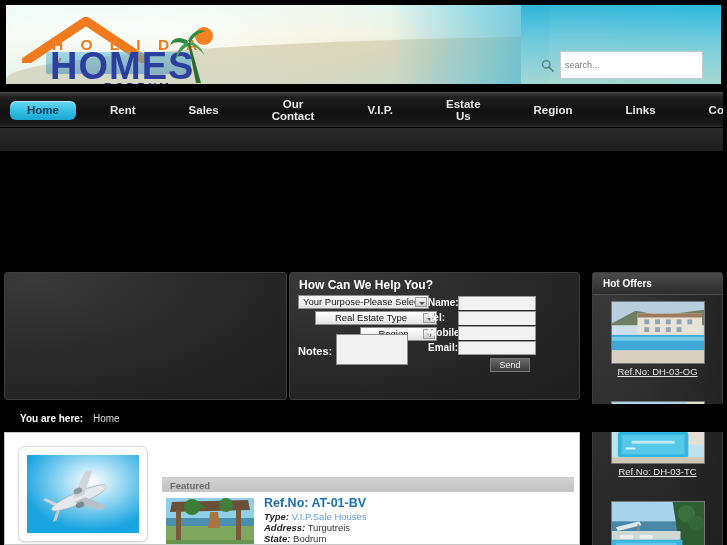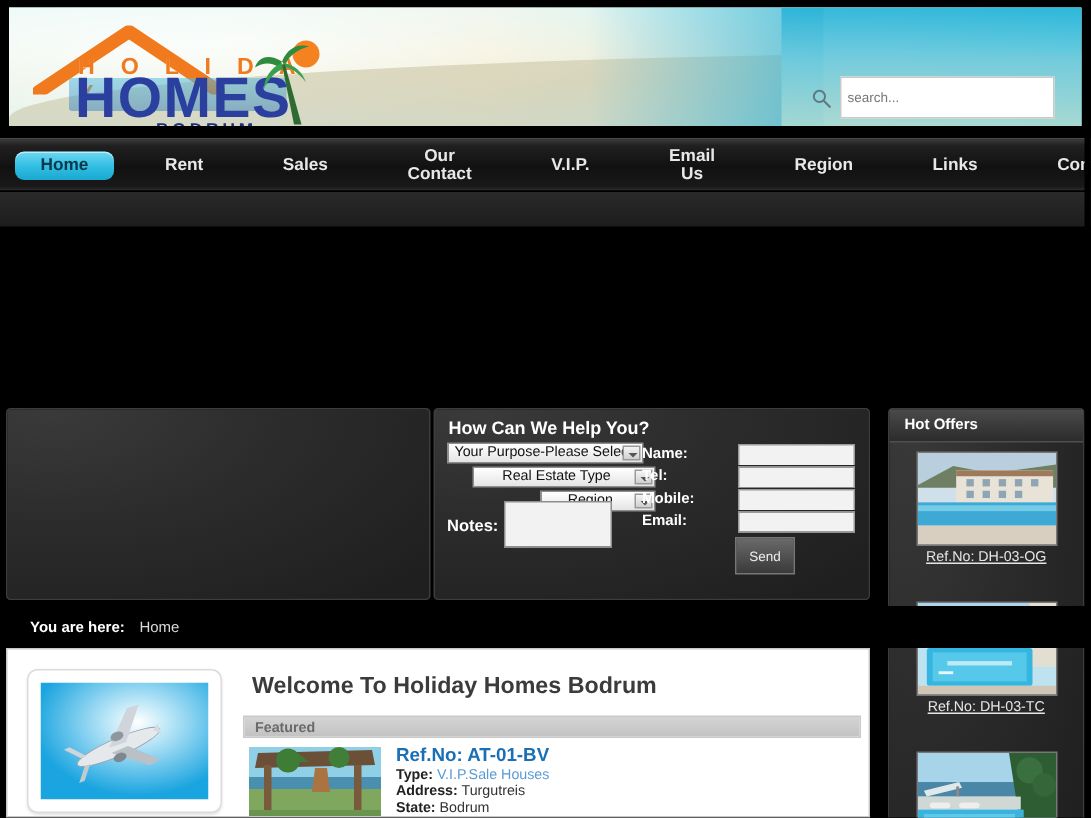"Email Us" div.nav-item { text: Email -> Estate }
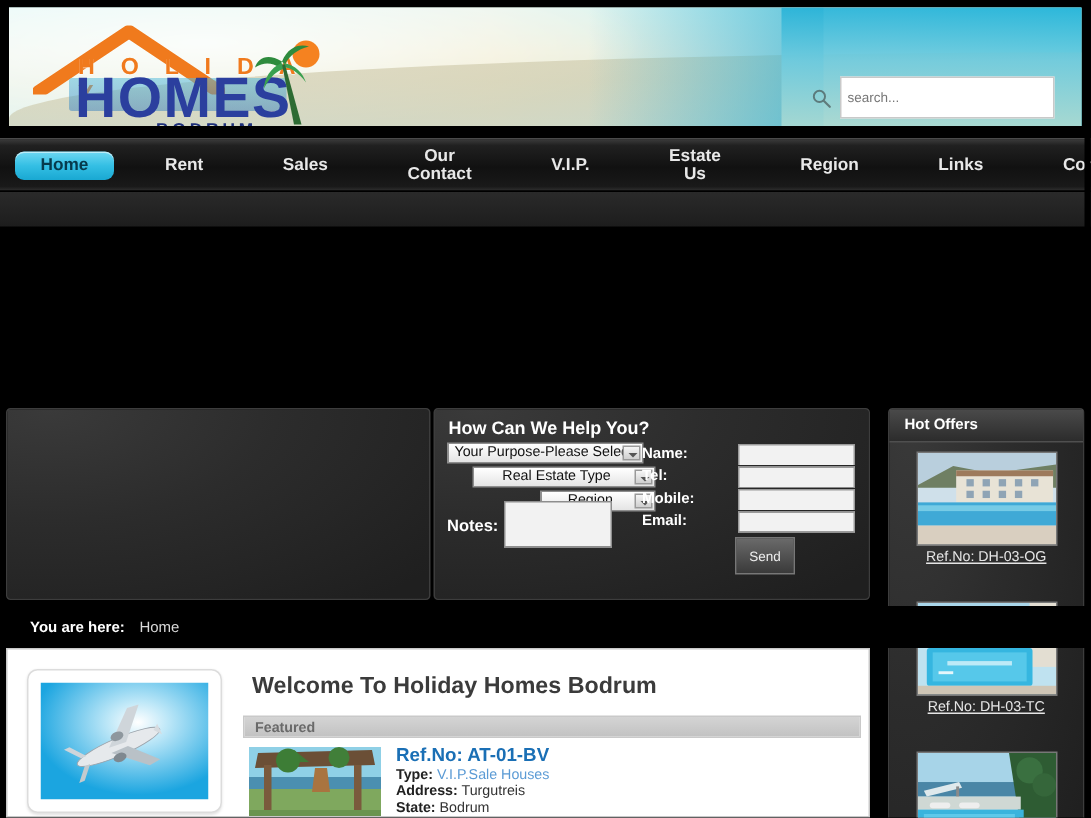"Name:" .field-label { width: 64px -> 30px }
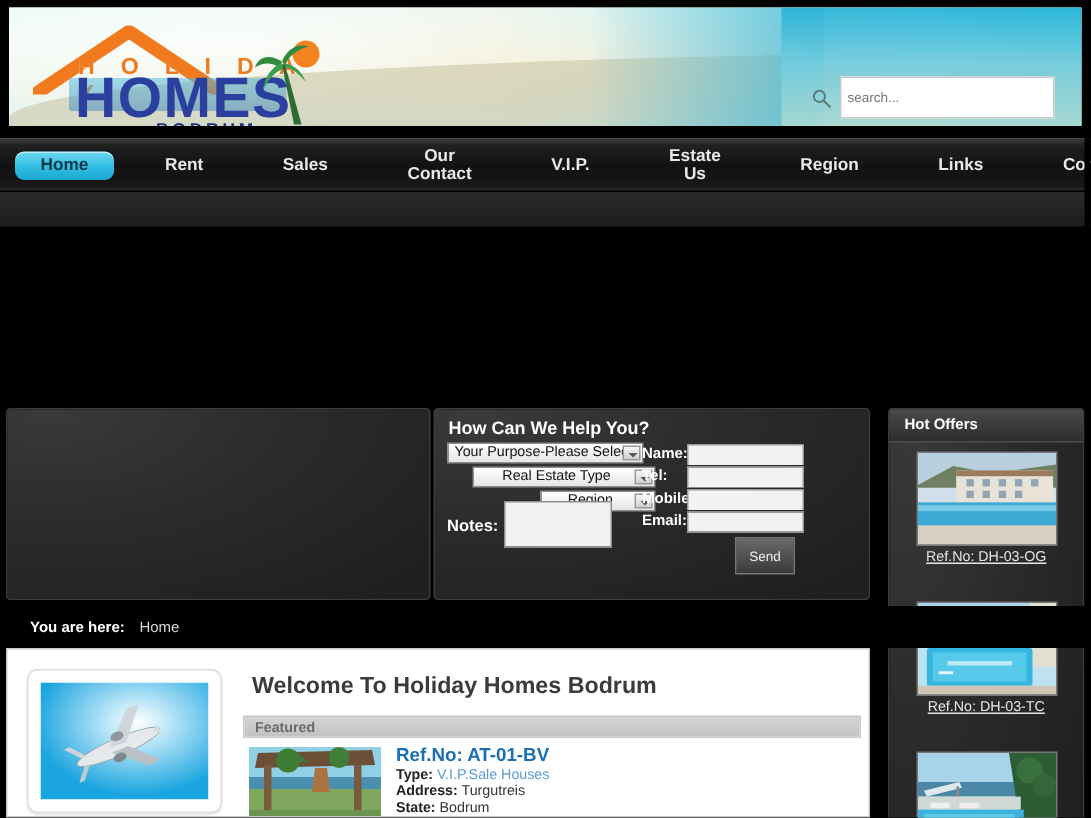"Send" .send-btn { height: 25px -> 14px }
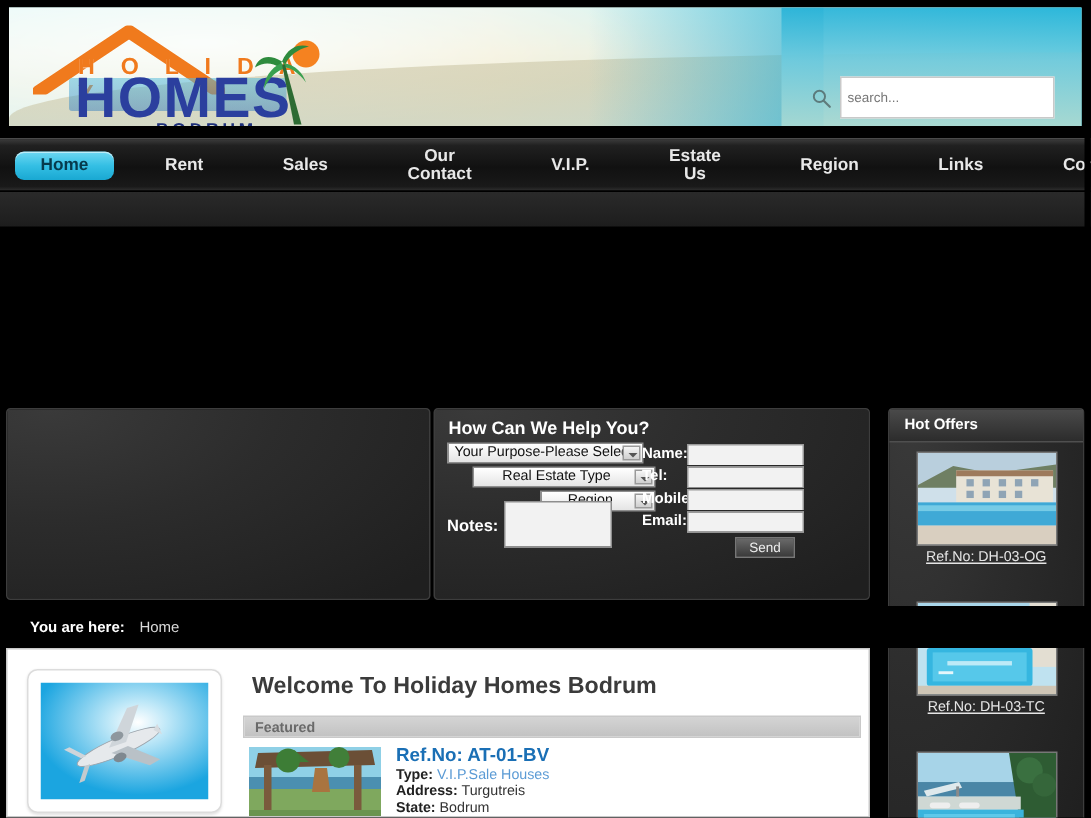"Welcome To Holiday Homes Bodrum" div.welcome { html: <div>Welcome To Holiday Homes Bodrum</div> -> none }
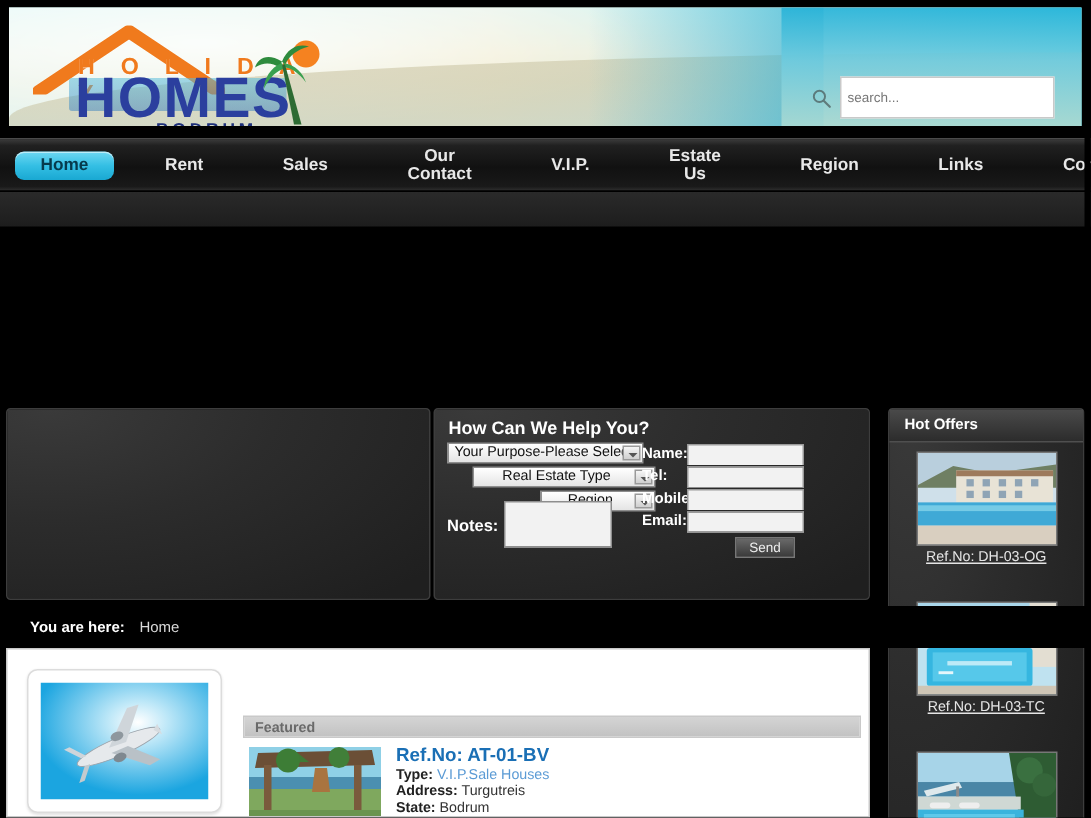"Type" .listing-info b { font-style: none -> italic }
